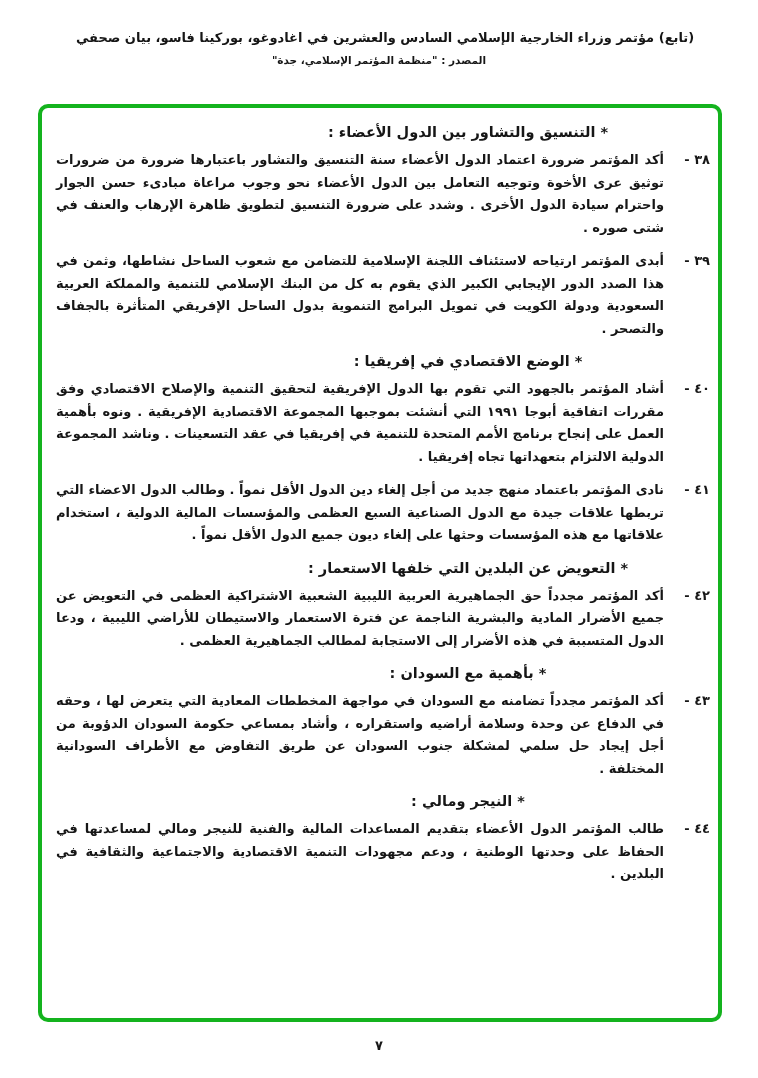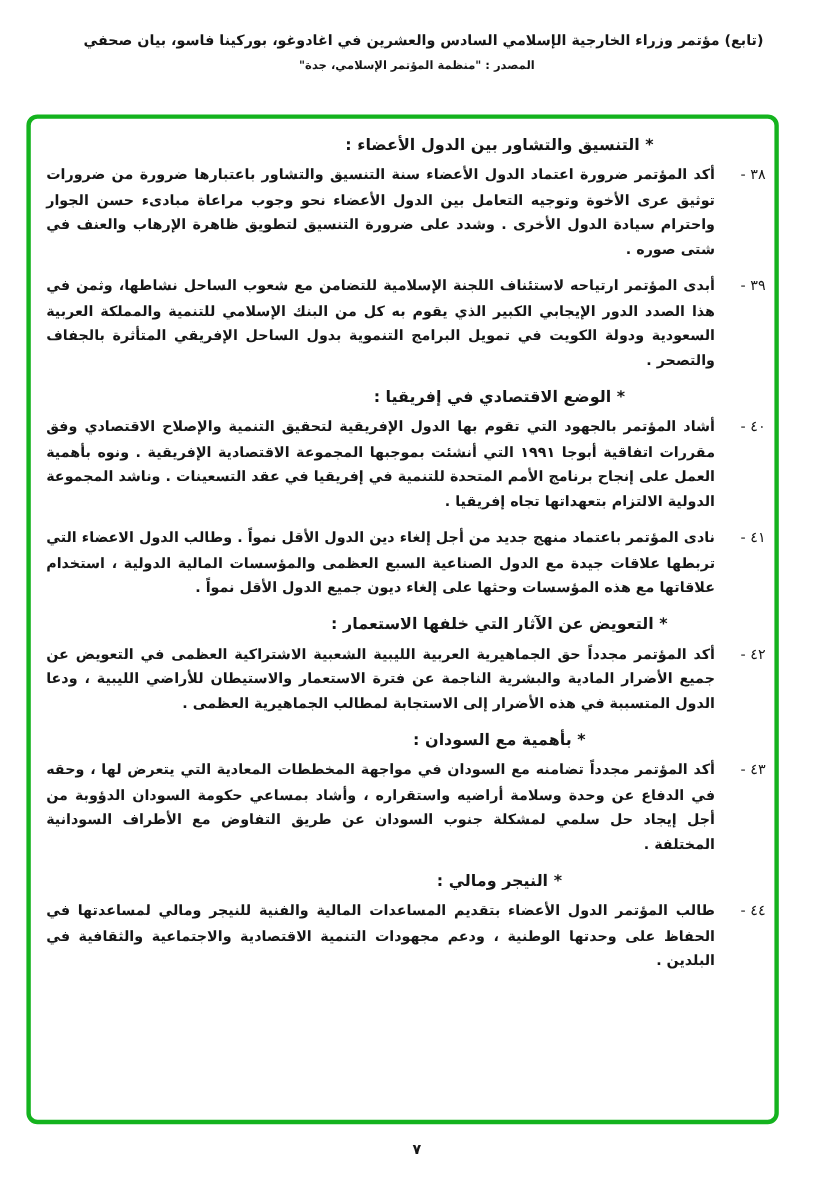"* التنسيق والتشاور بين الدول" .frame { left: 24px -> 38px }
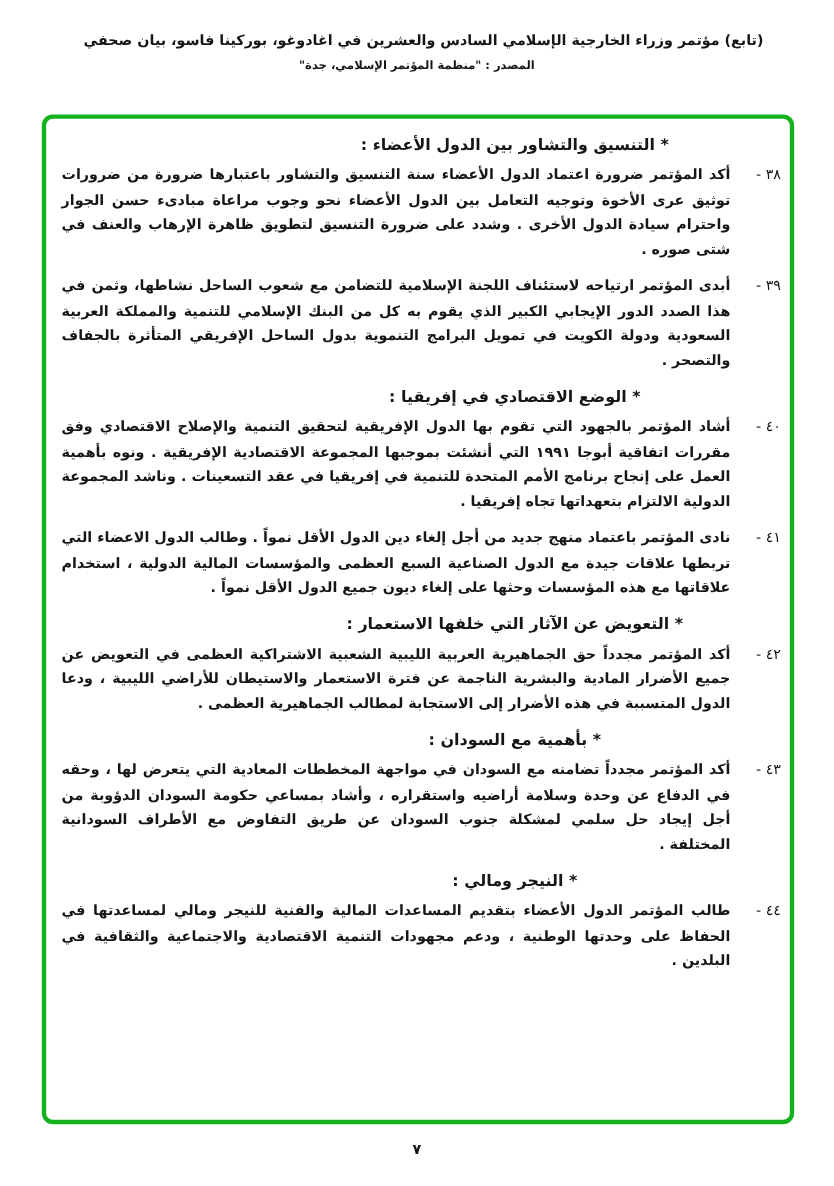"٣٨ -" .num { font-weight: normal -> bold }
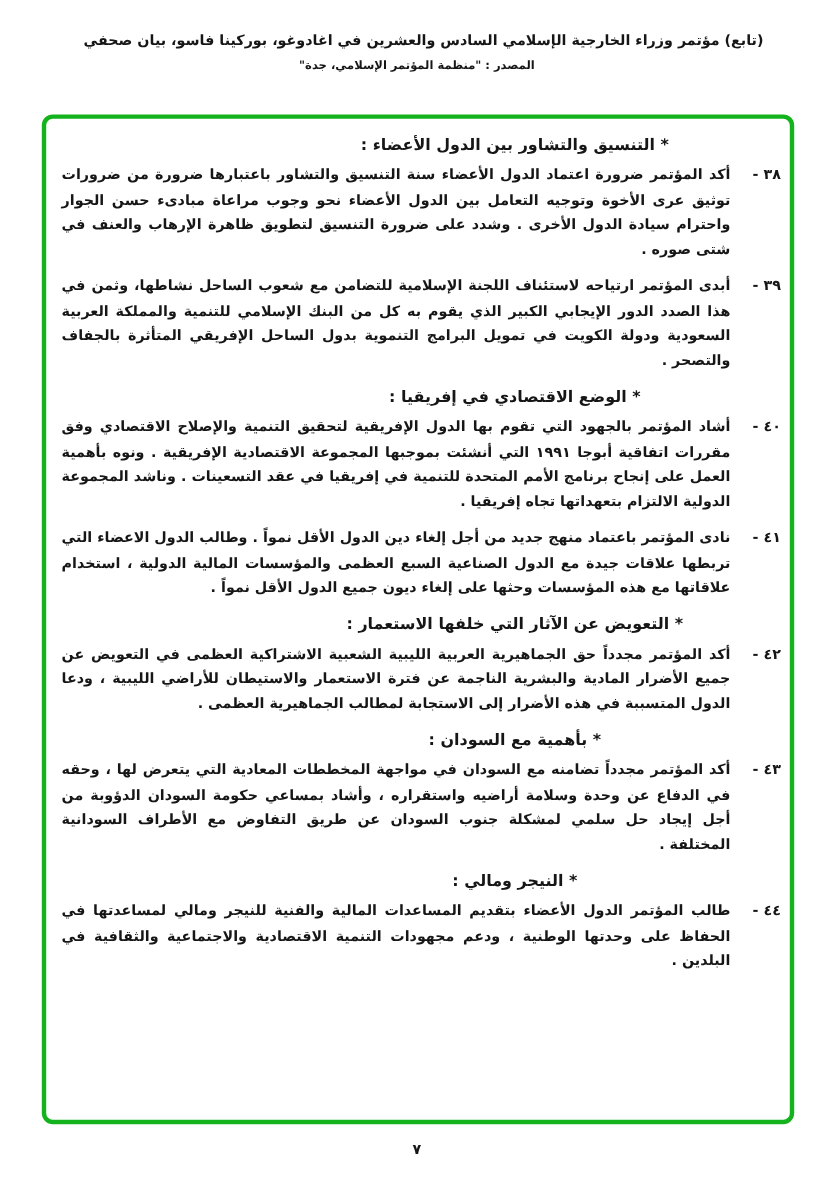"* التعويض عن الآثار التي" div.section-title { text: الآثار -> البلدين }
